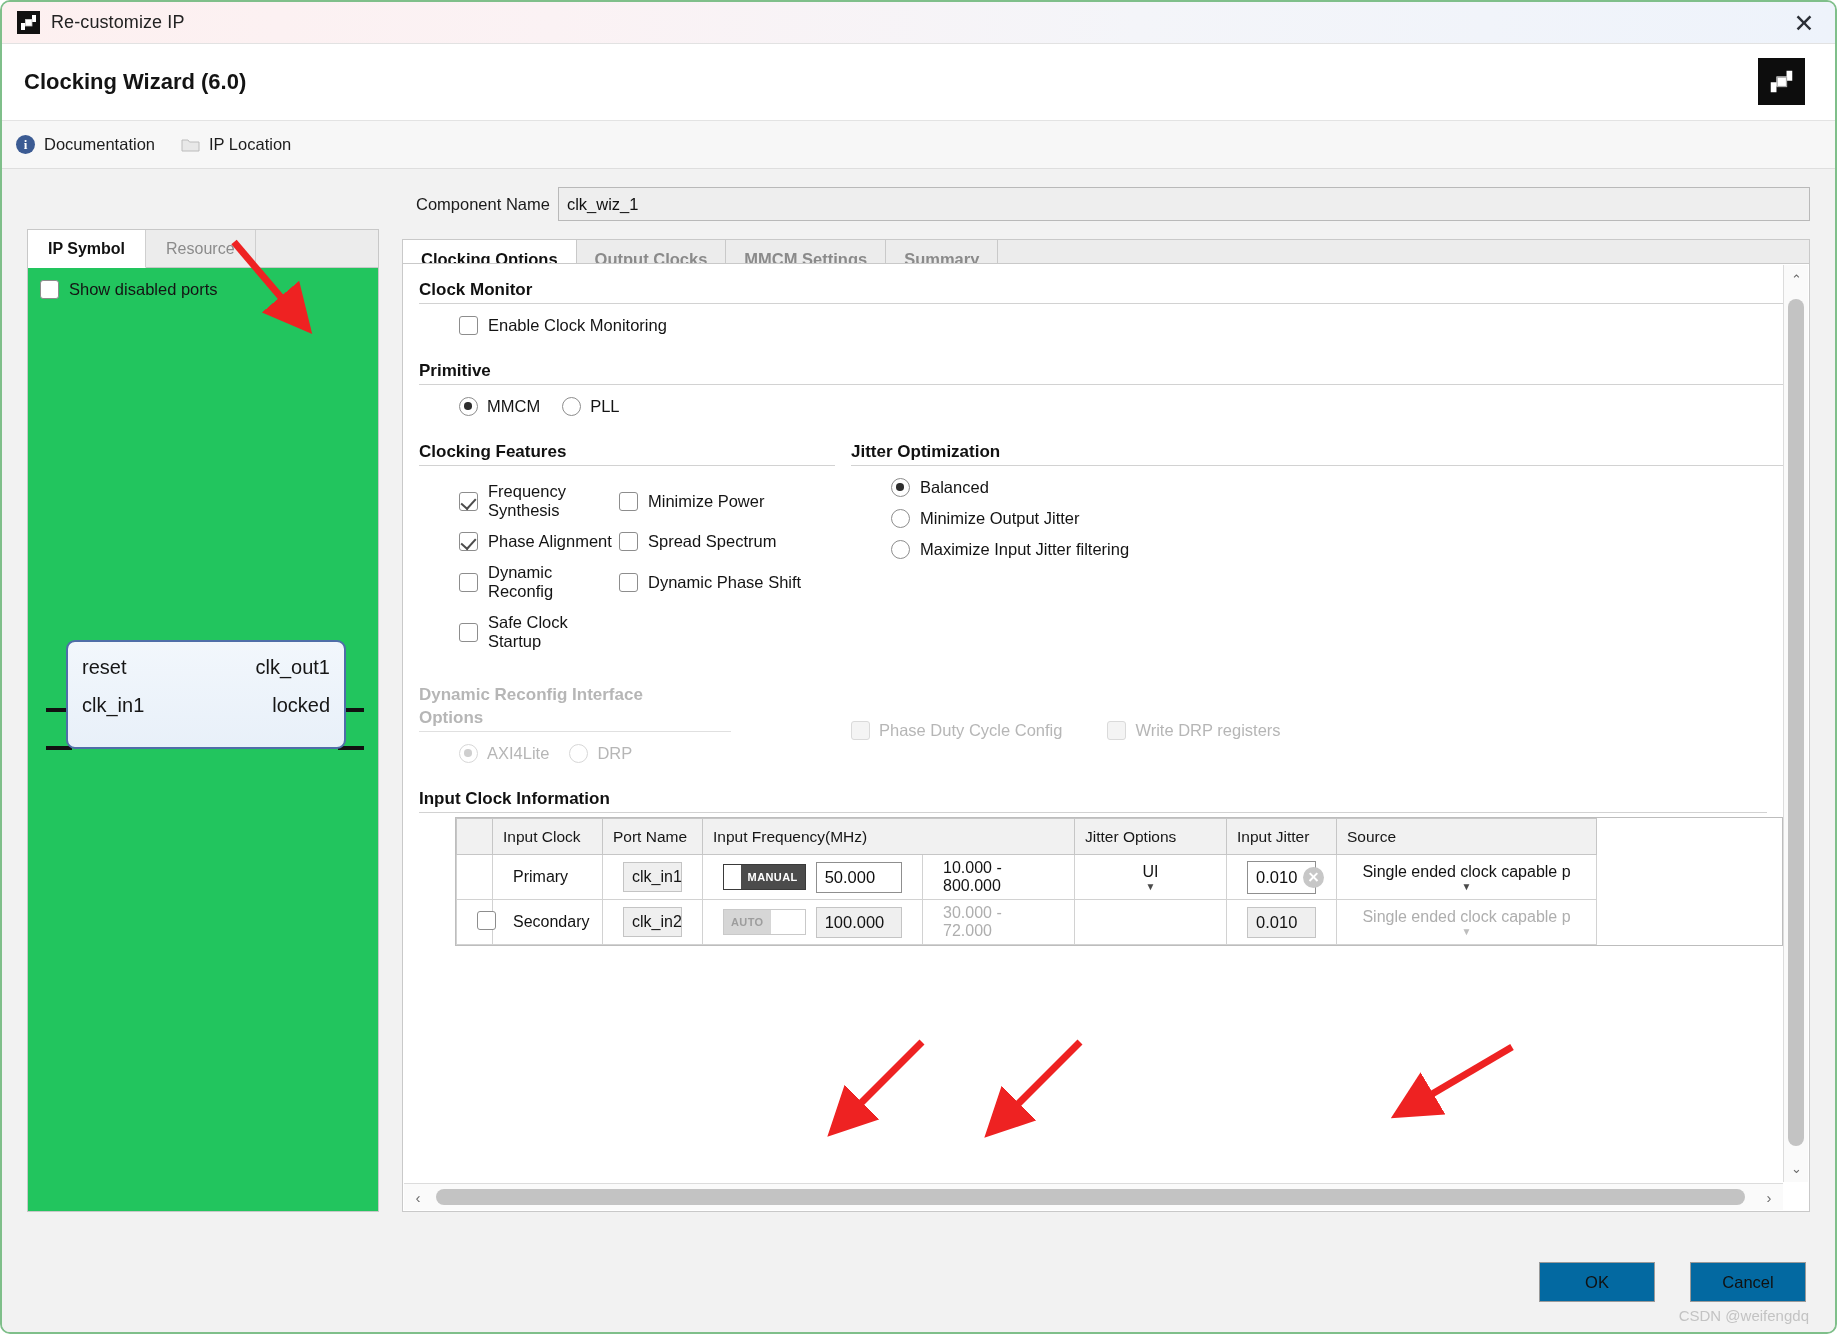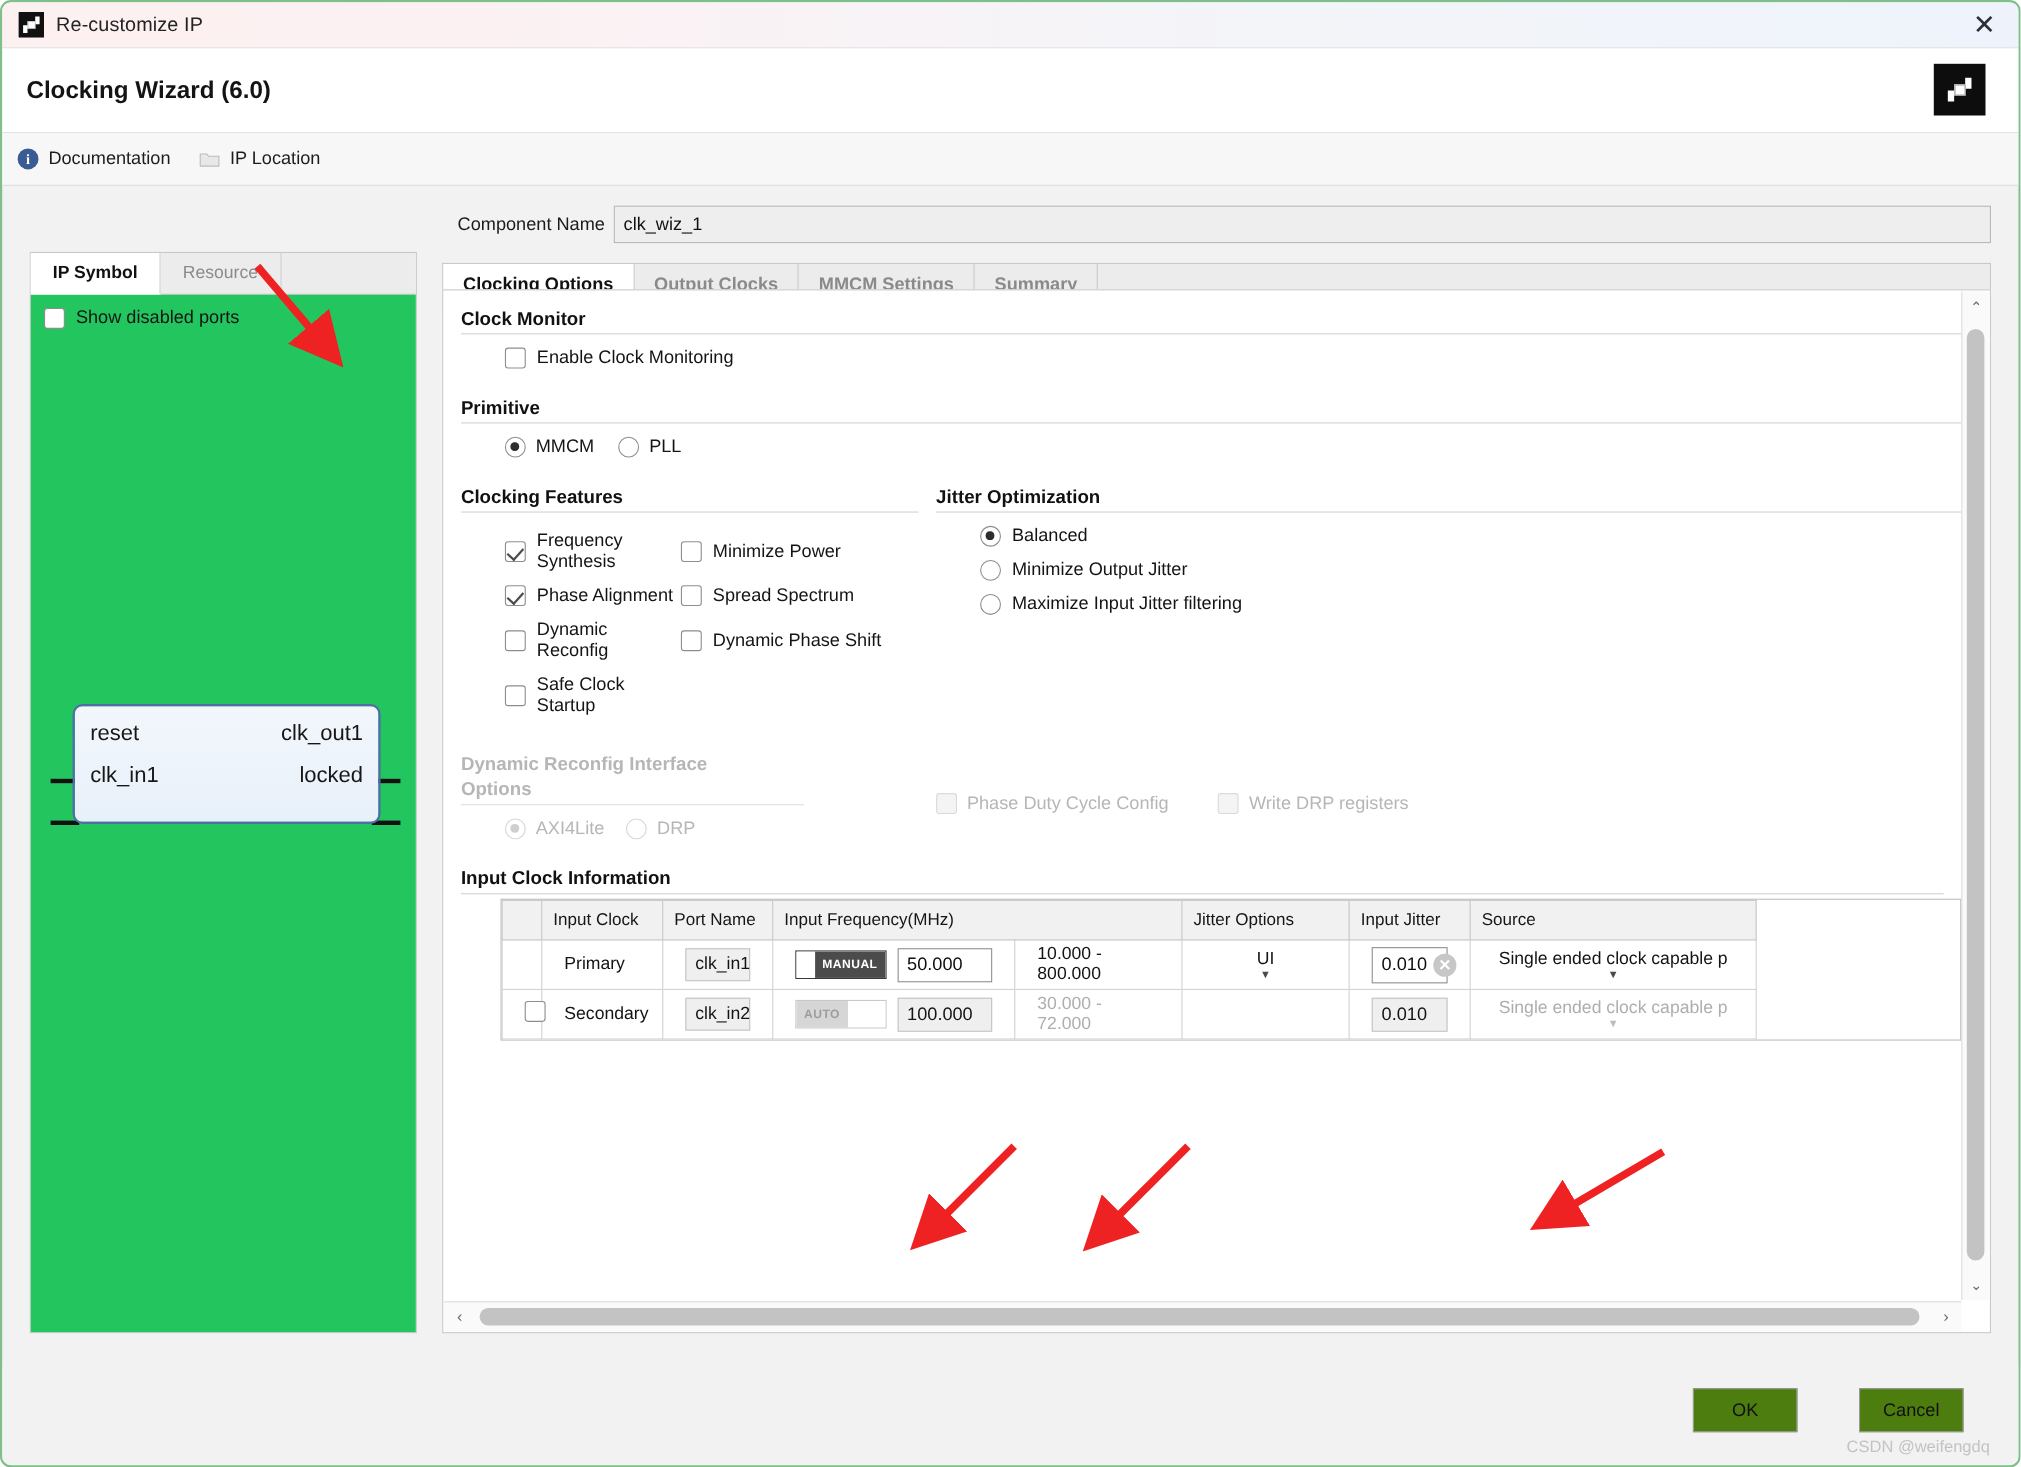"OK" .btn { background: #4d7c0f -> #0369a1; width: 95px -> 116px }
